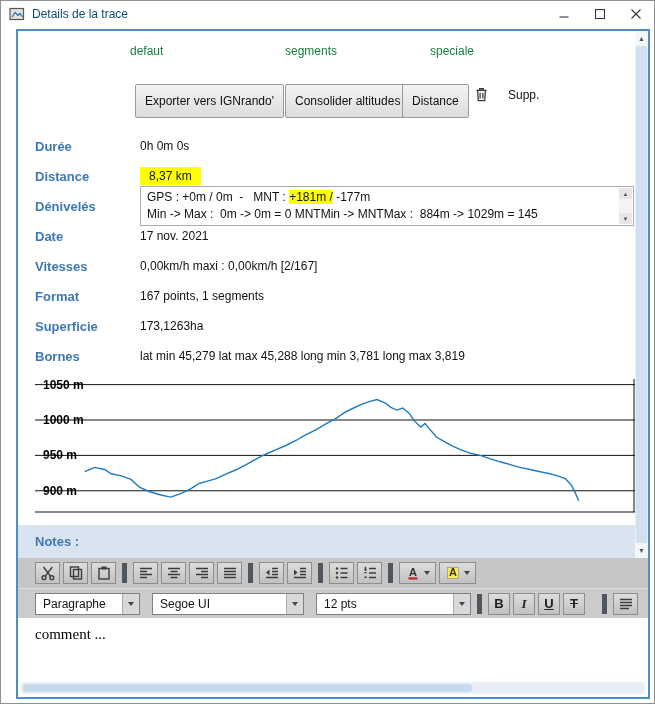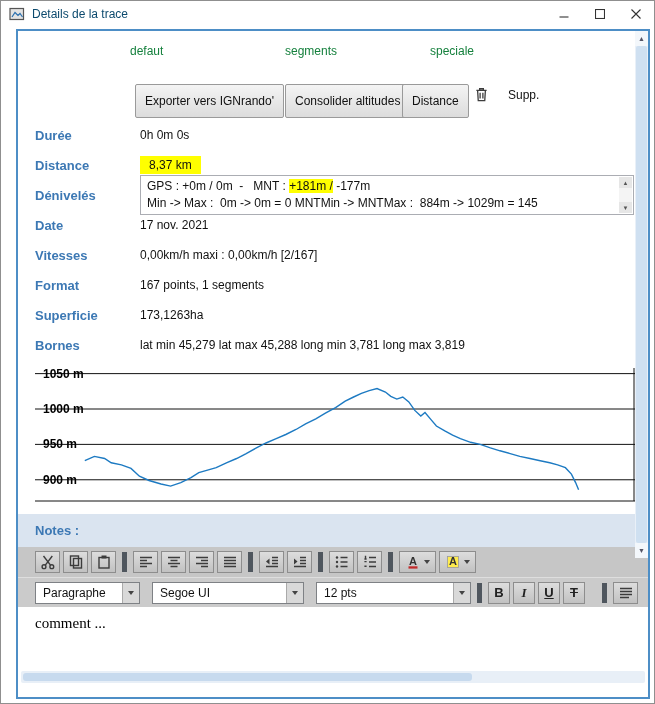"Durée" .detail-rows { margin-top: 12px -> 23px }
